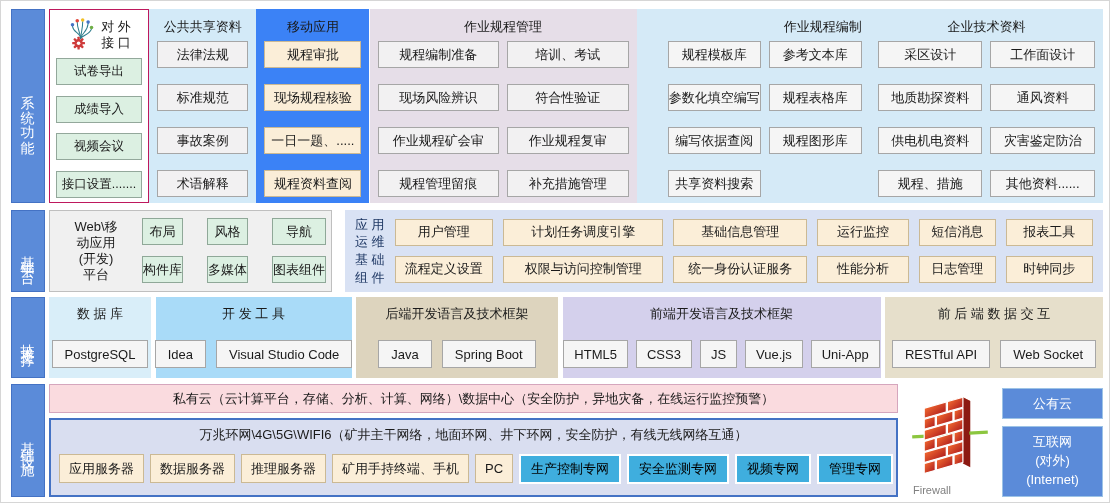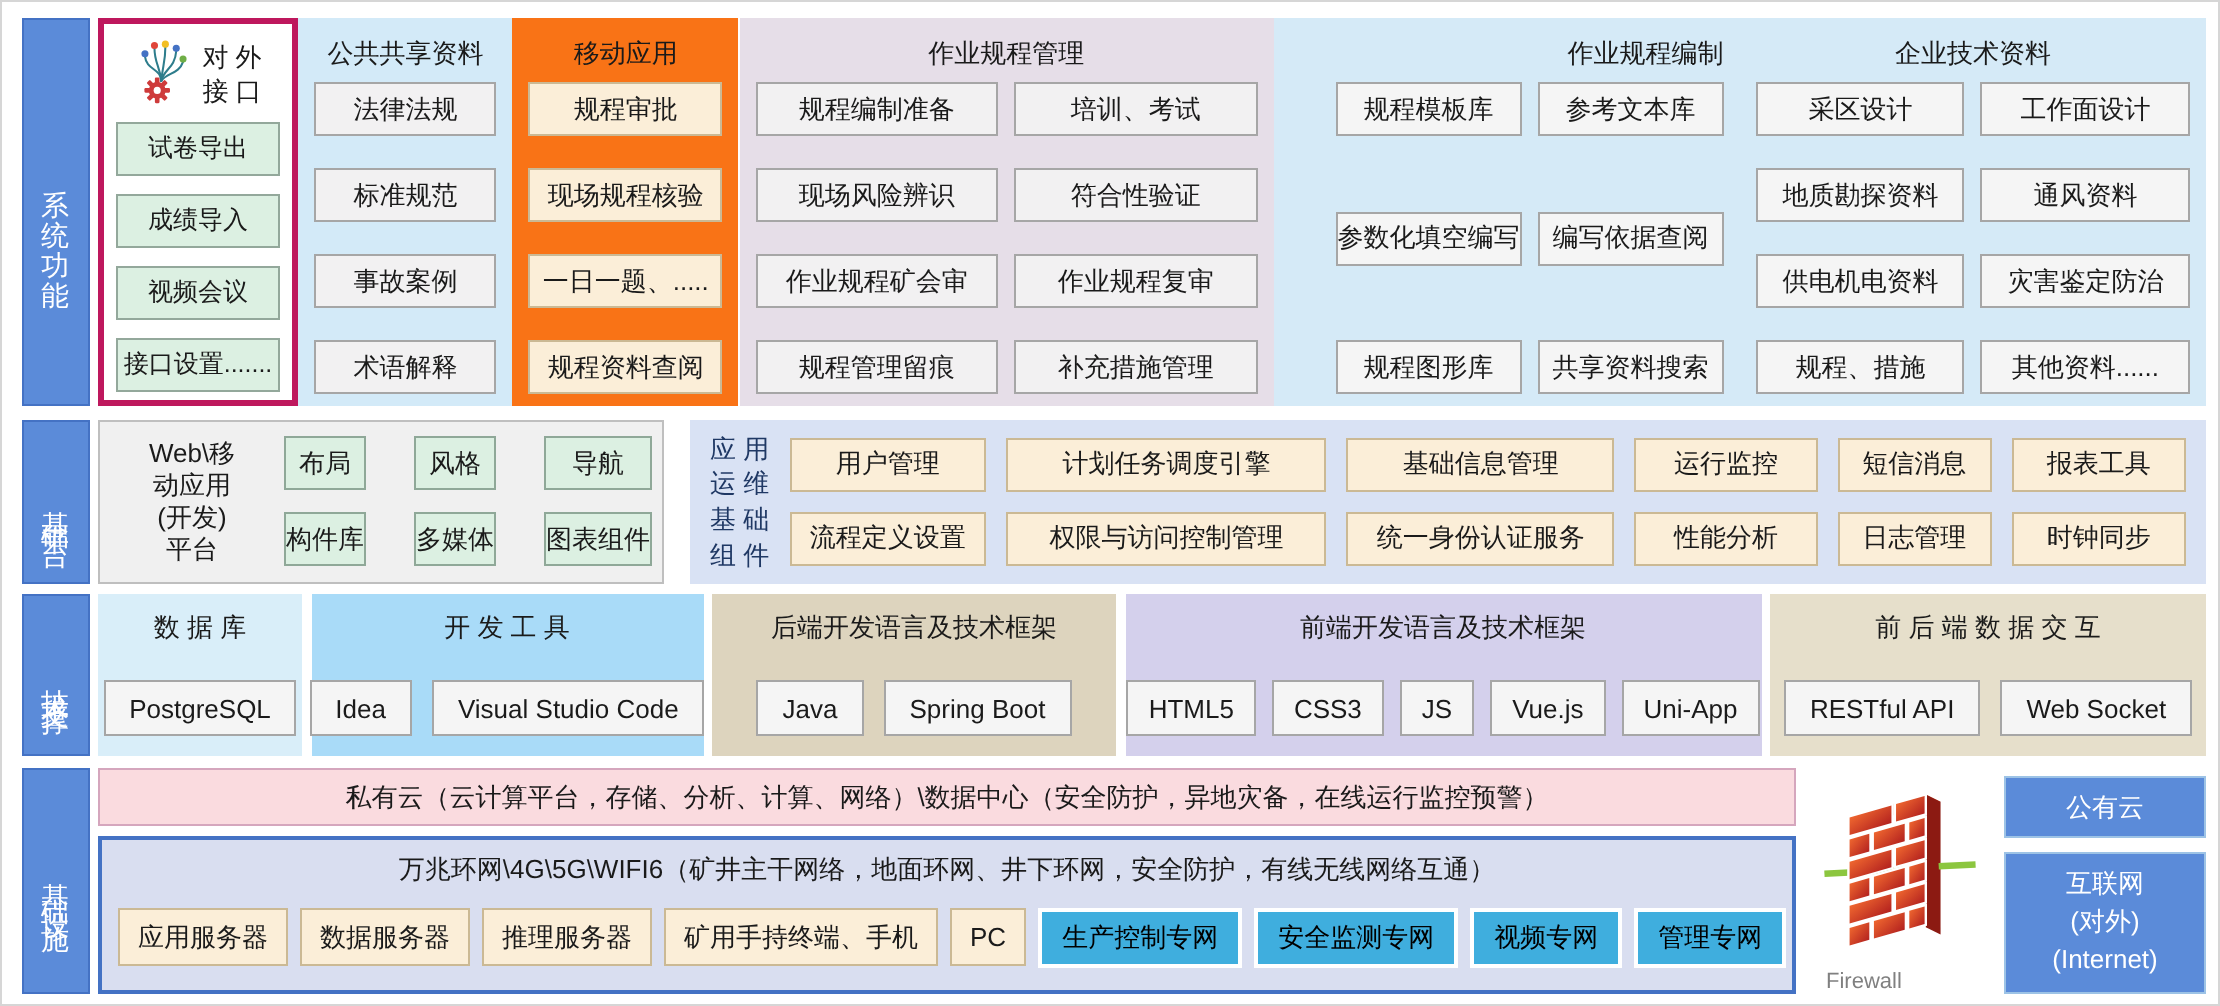"对 外" .c-ext { border: 3px solid #be185d -> 1px solid #be185d }
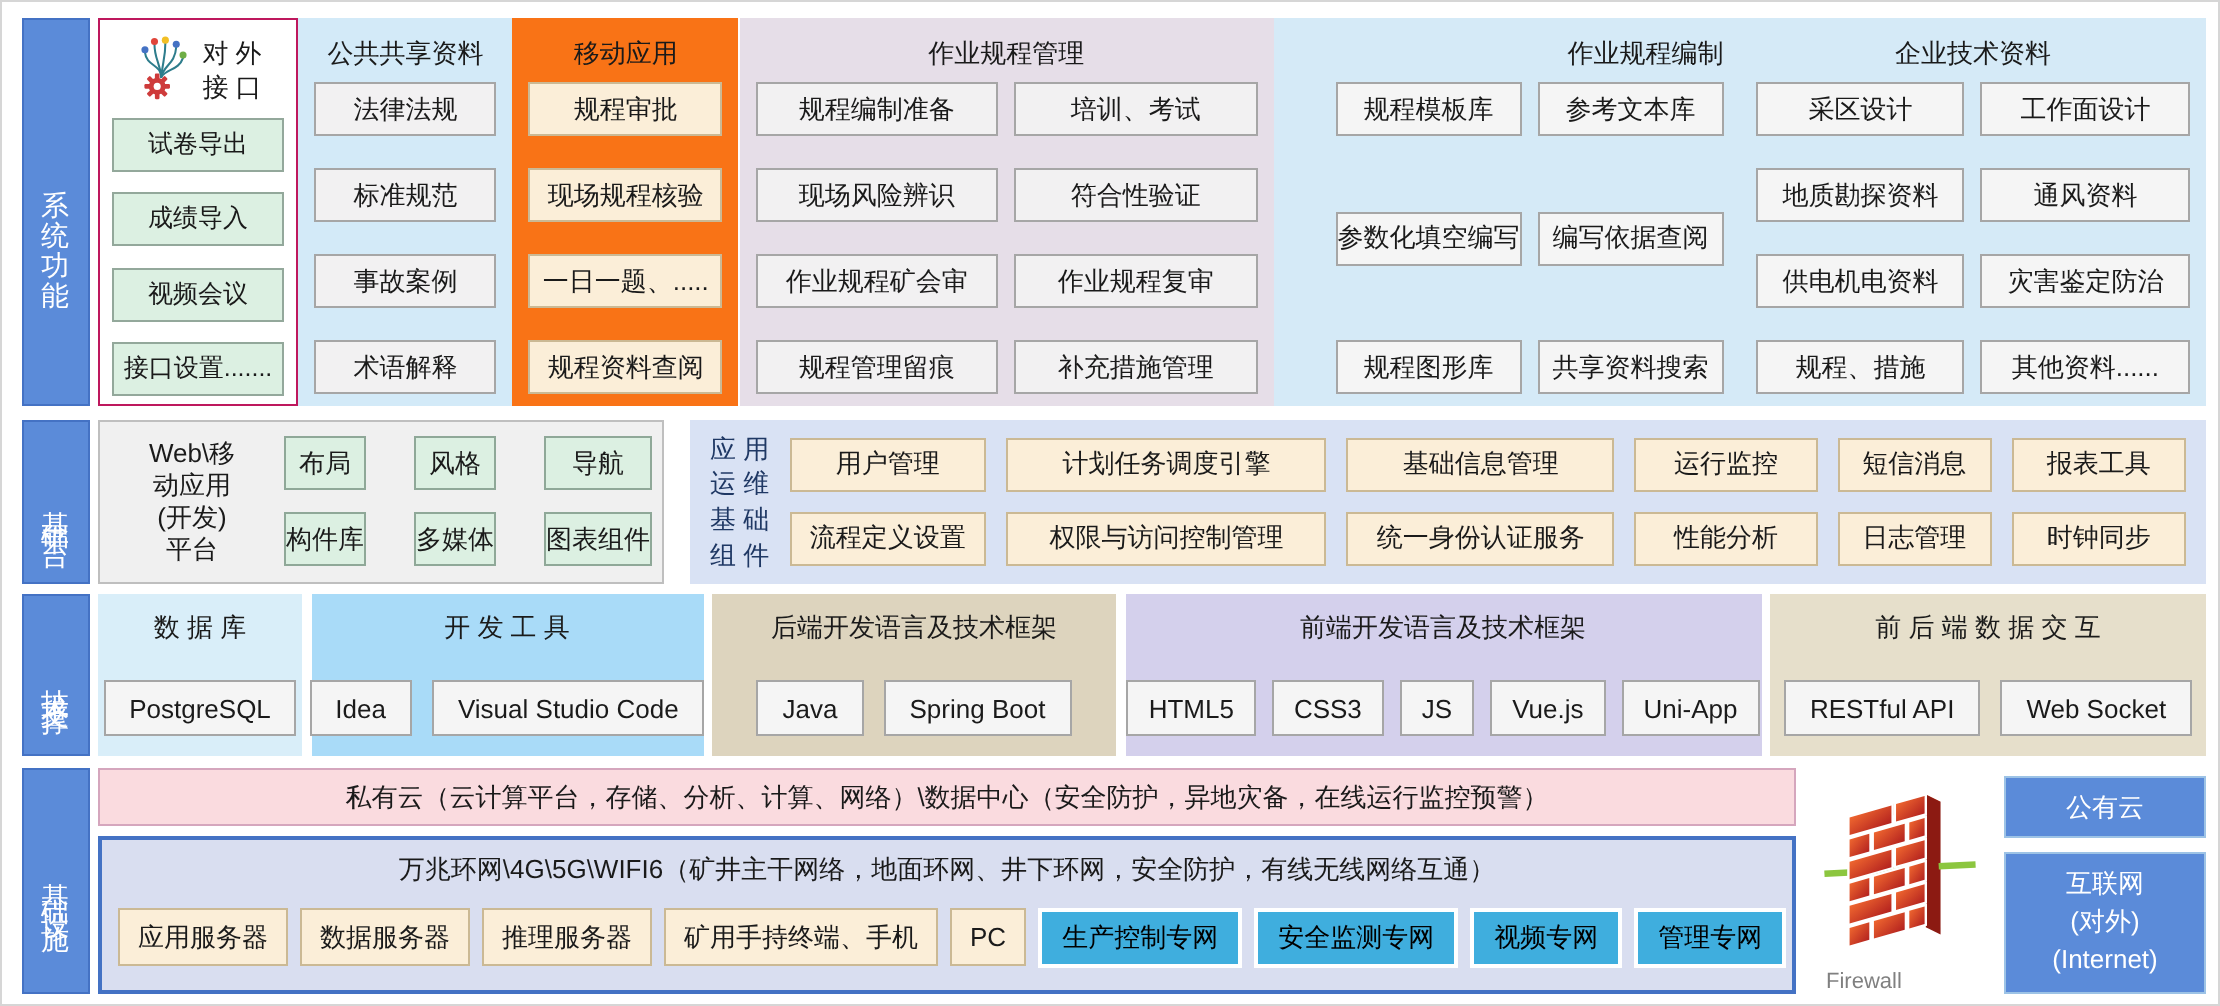"移动应用" .c-mobile { background: #f97316 -> #3b82f6 }
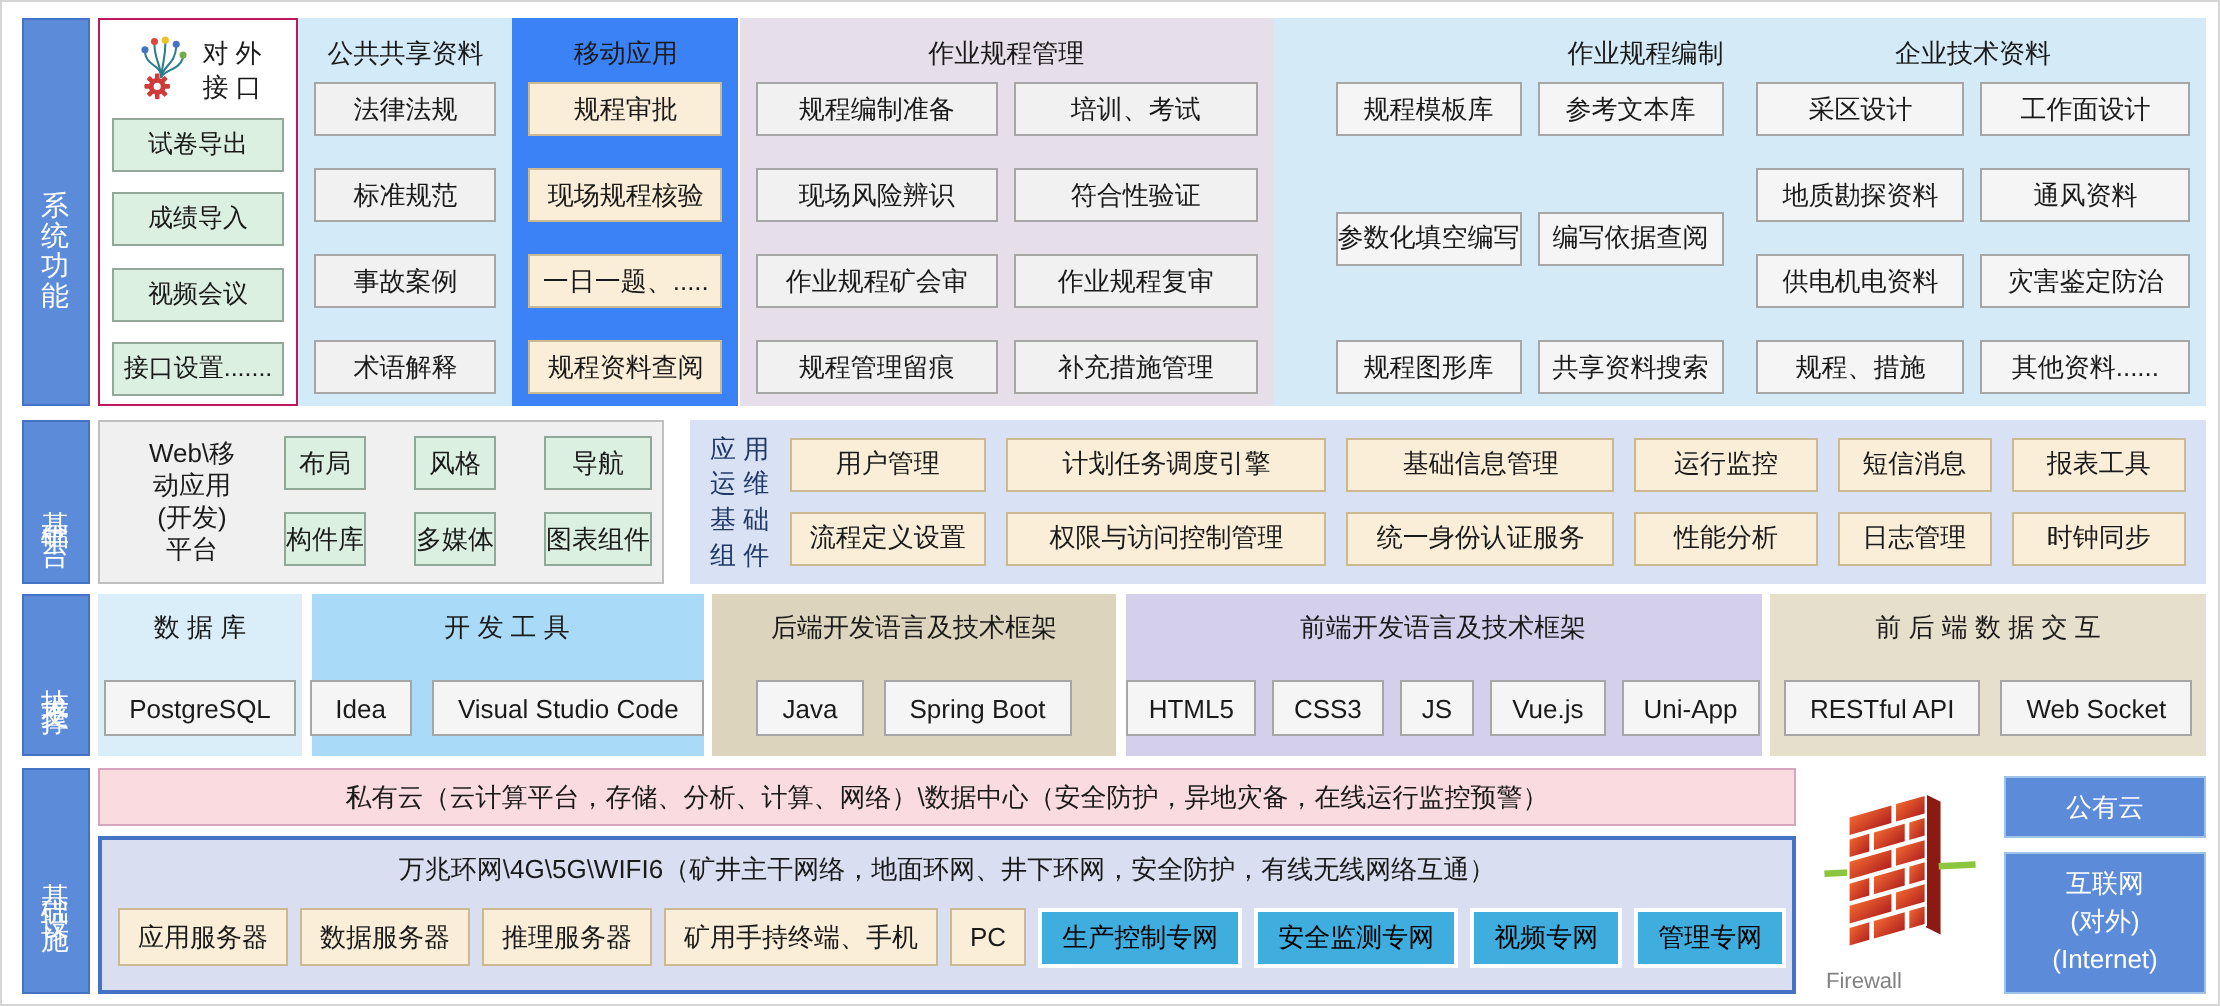"规程表格库" div.chip { html: none -> <div>规程表格库</div> }
